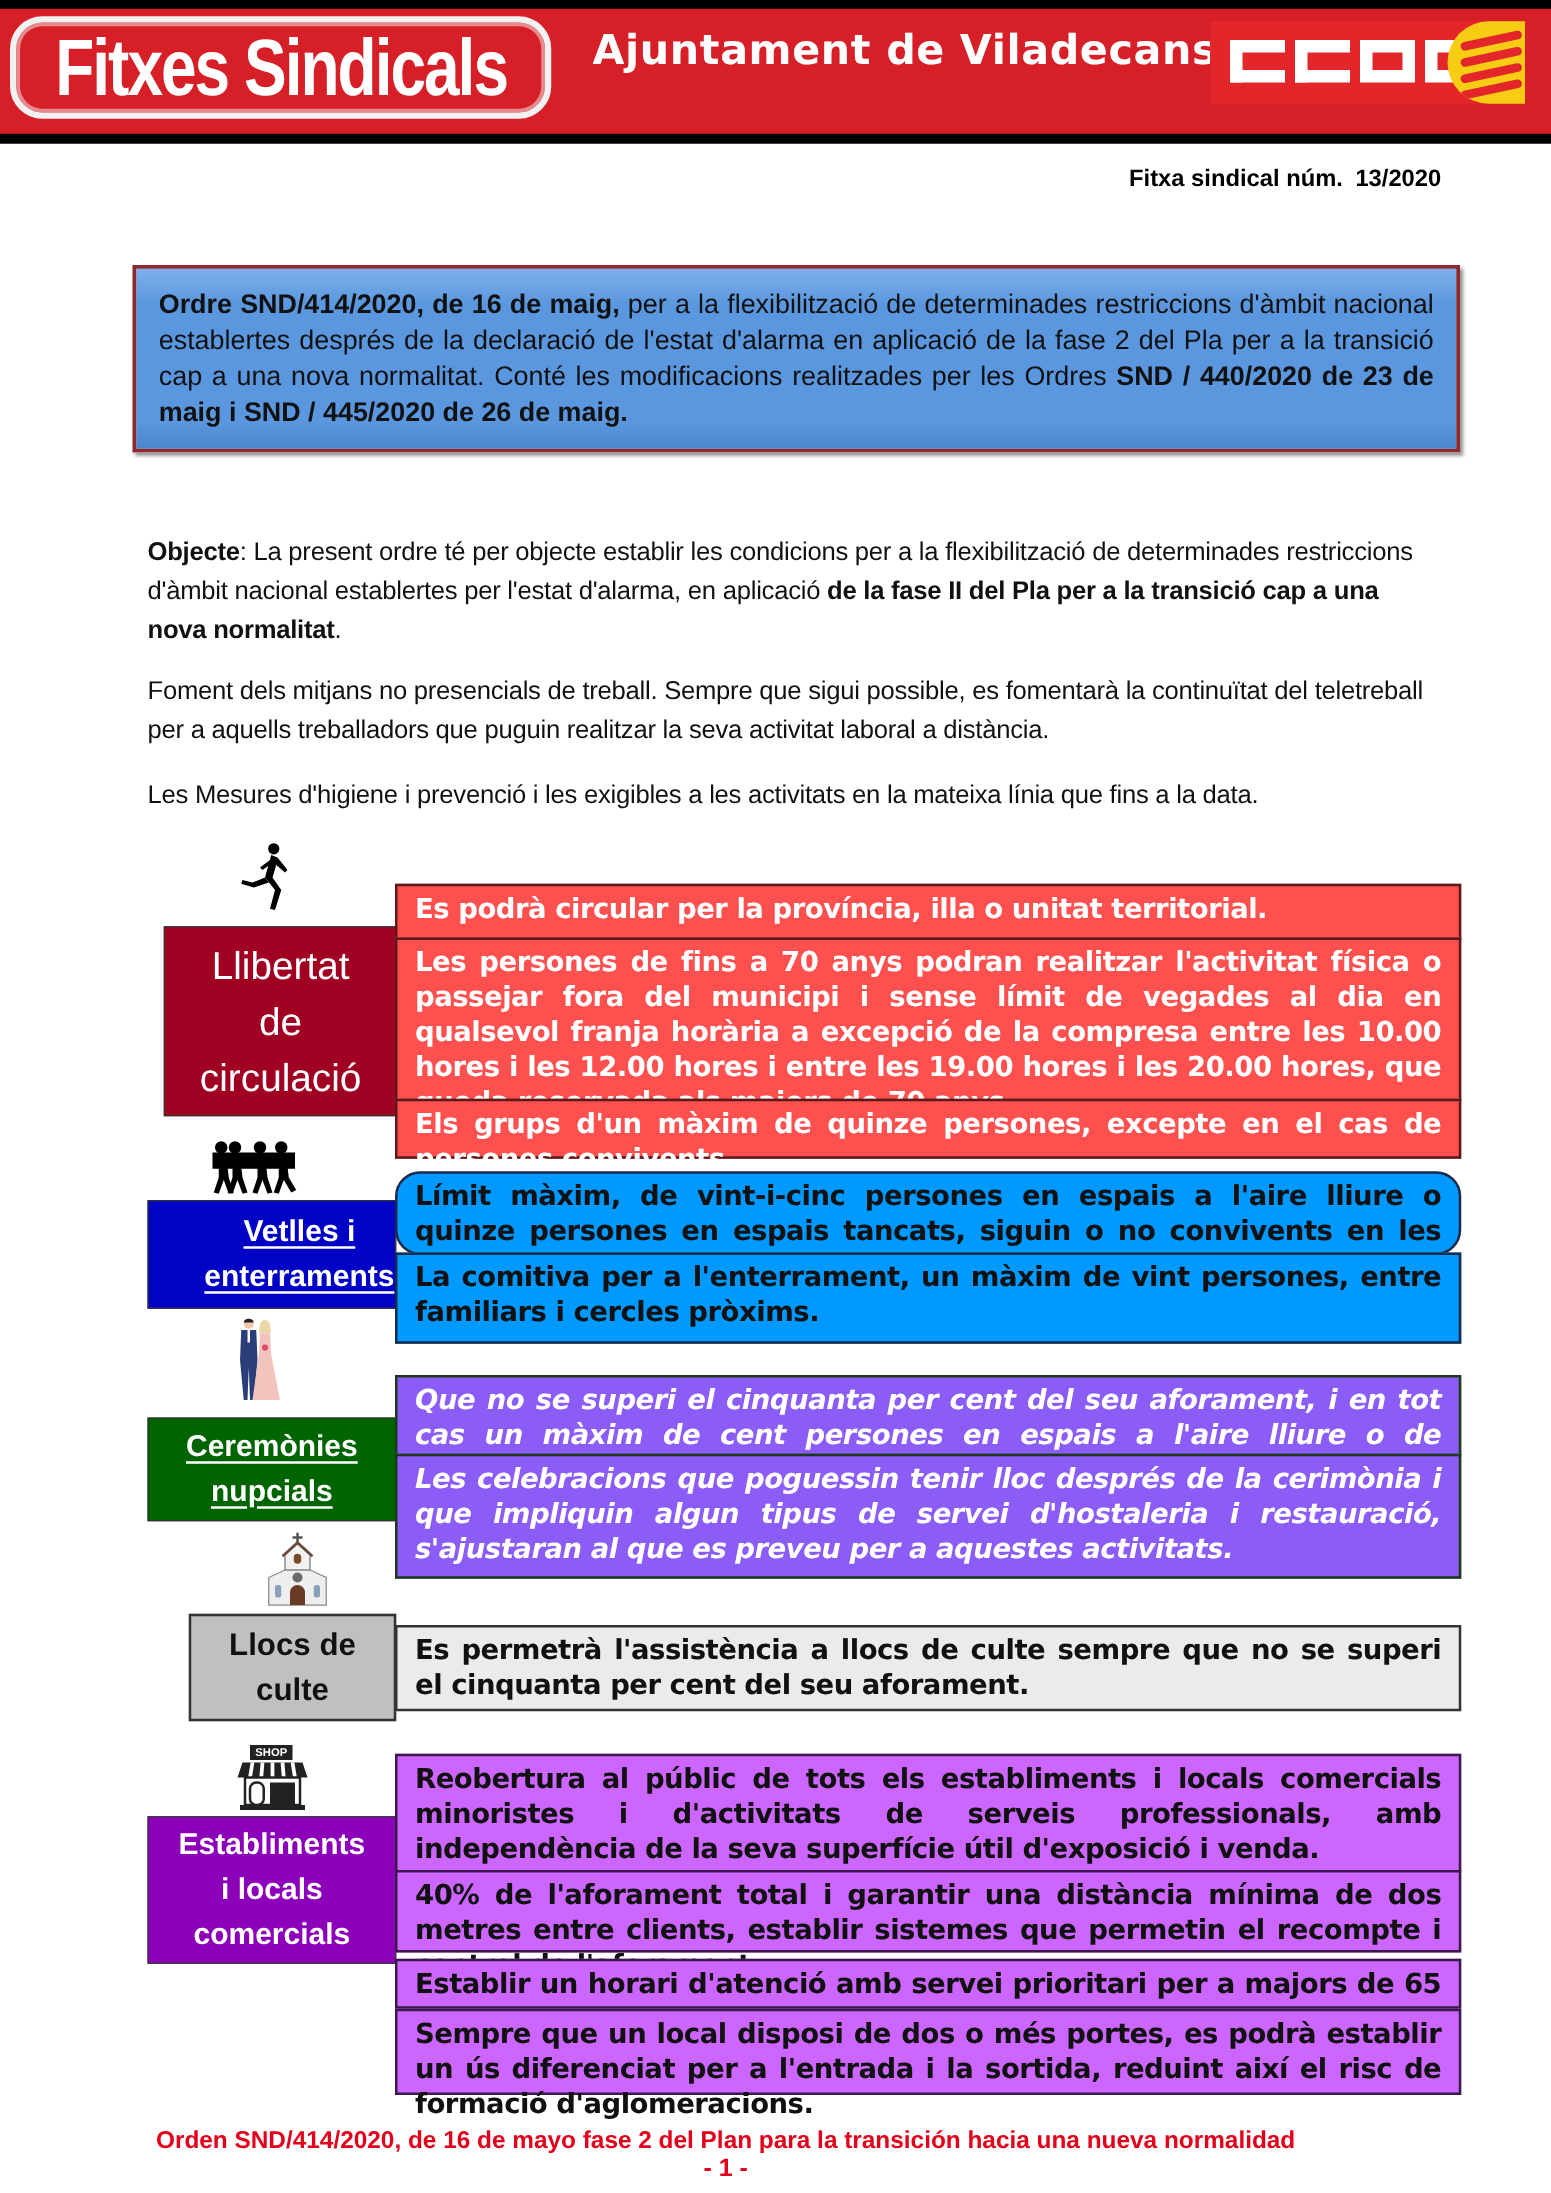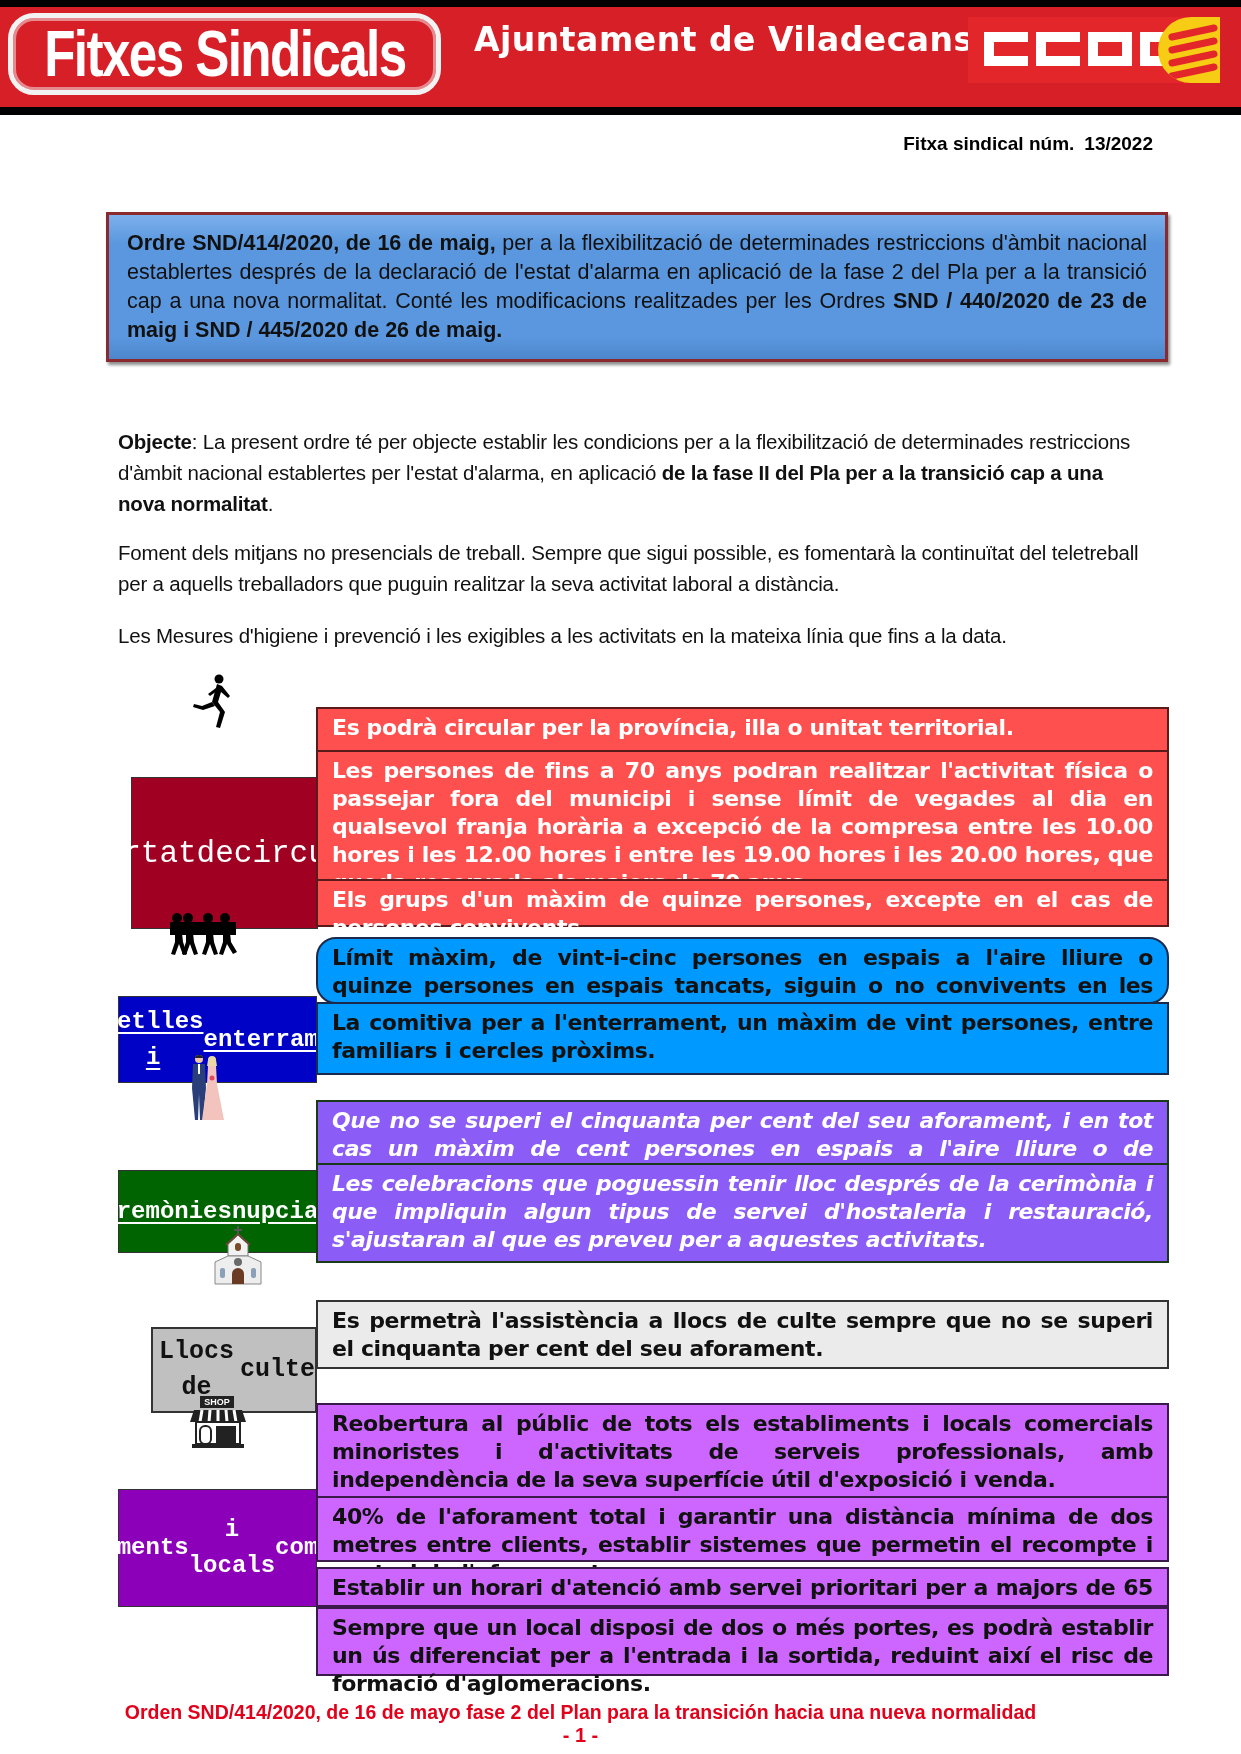"13/2022" span { text: 13/2022 -> 13/2020 }
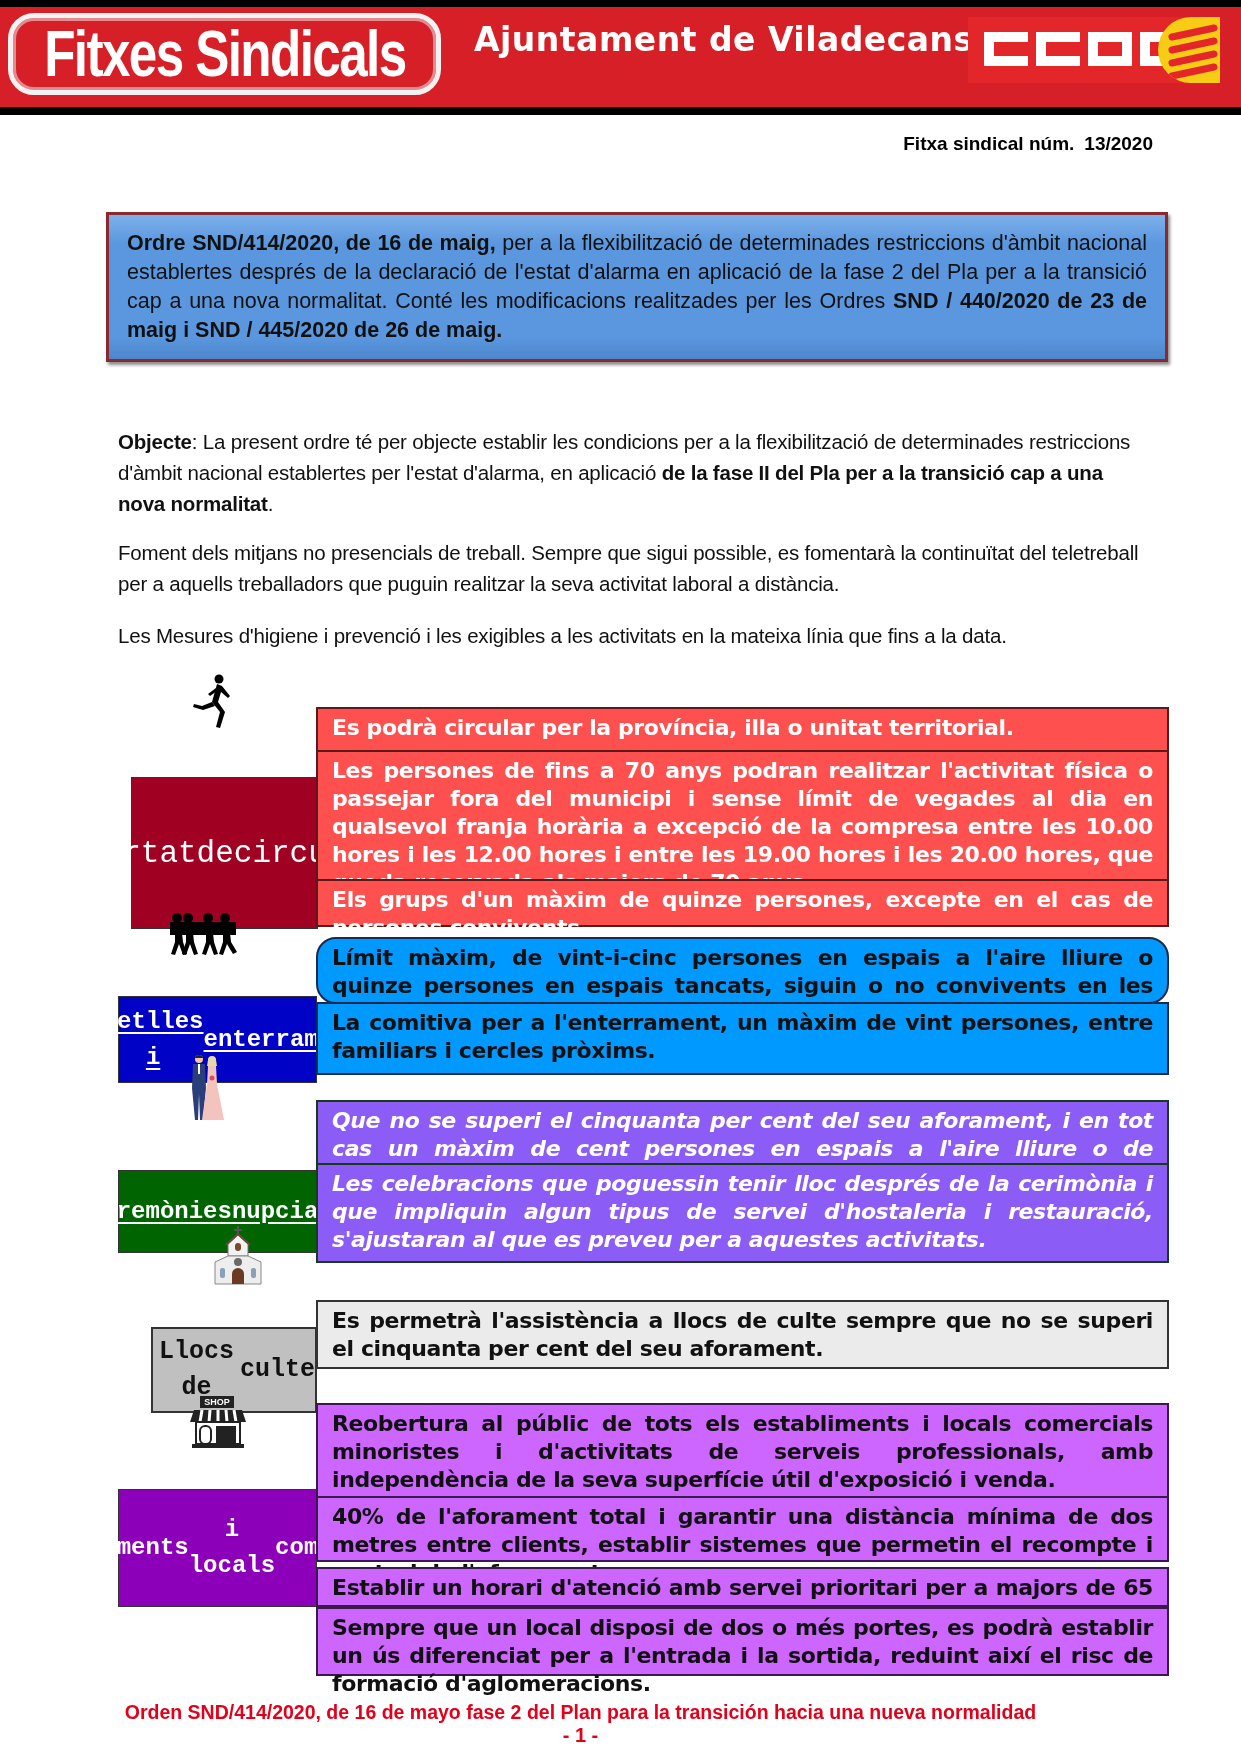"Llibertat" .label { flex-direction: none -> column; font-family: Liberation Mono, monospace -> Liberation Sans, sans-serif; margin-top: 36px -> none }
